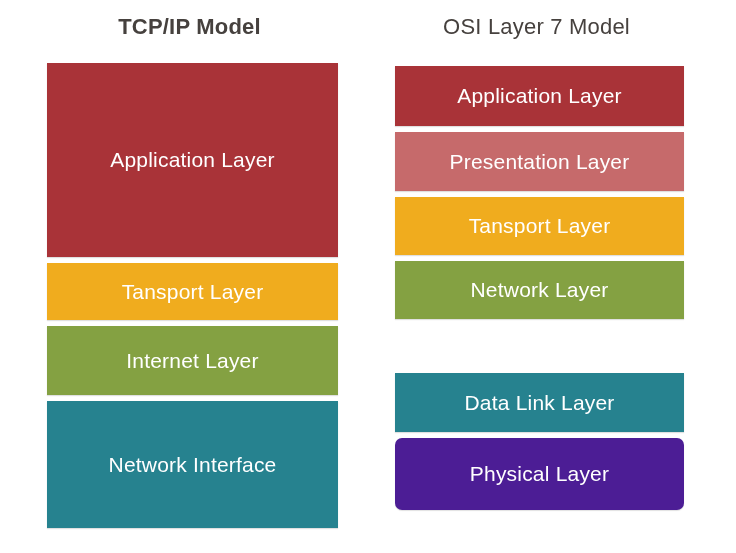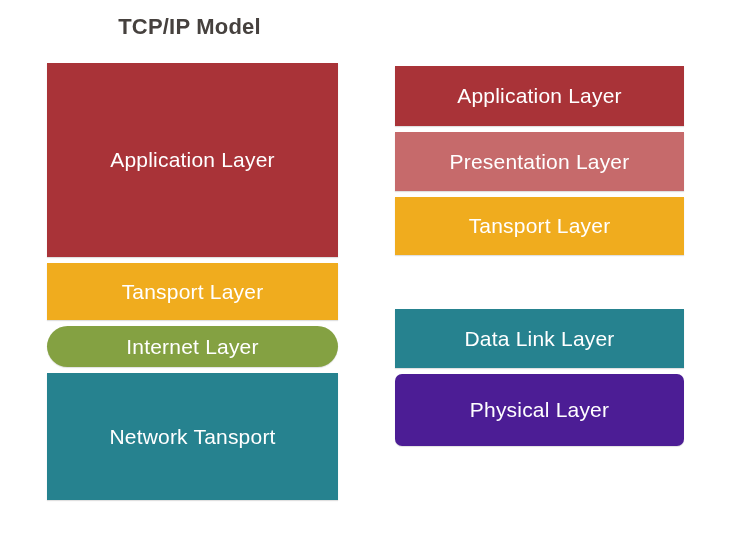"OSI Layer 7 Model" h2.title { html: none -> <h2>OSI Layer 7 Model</h2> }
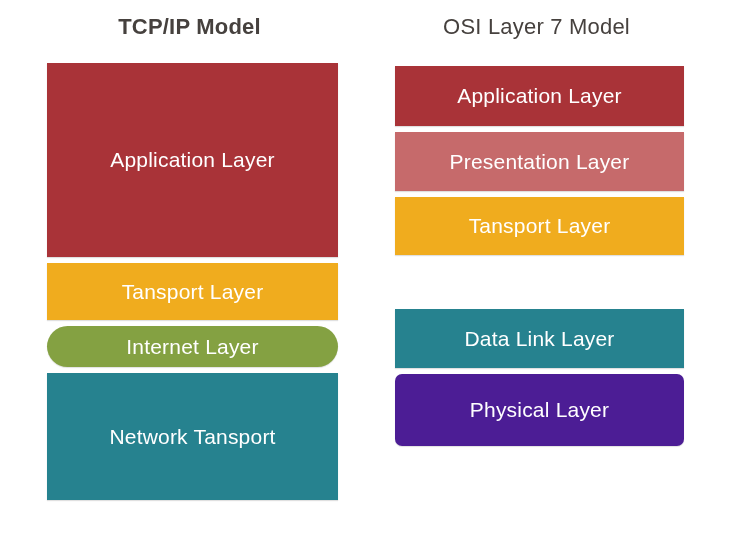"Network Layer" div.layer { html: none -> <div>Network Layer</div> }
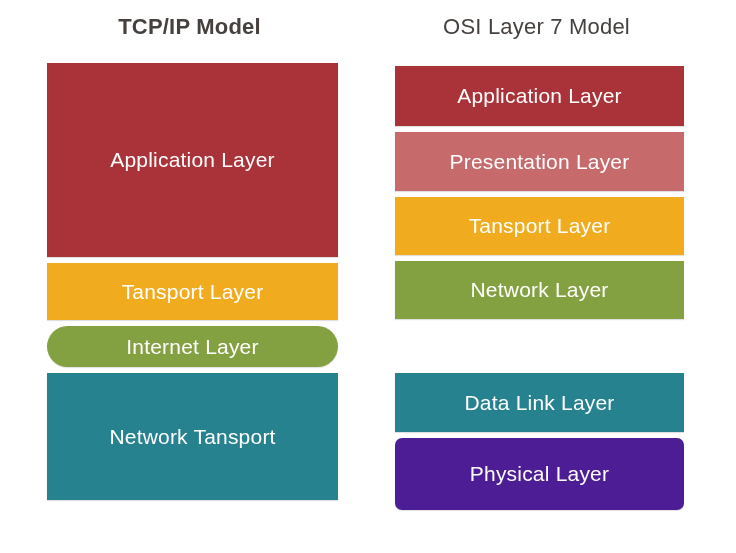"Internet Layer" div.layer { border-radius: 23px -> none; height: 41px -> 69px }
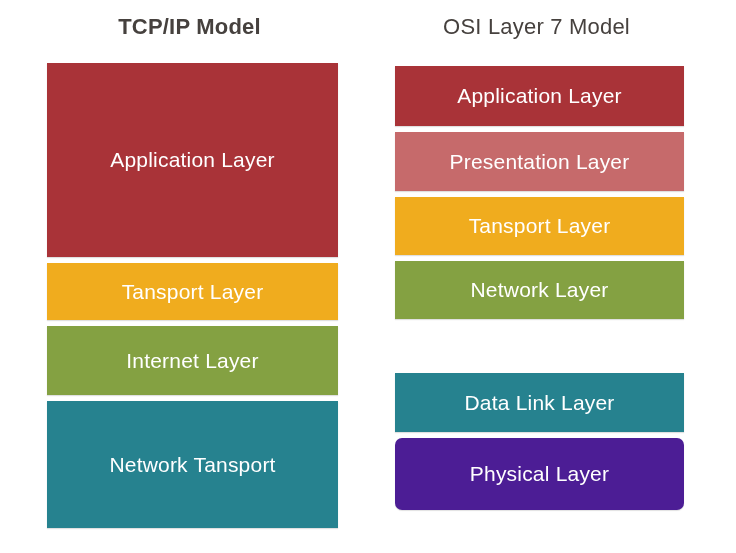"Network Tansport" div.layer { text: Tansport -> Interface }
